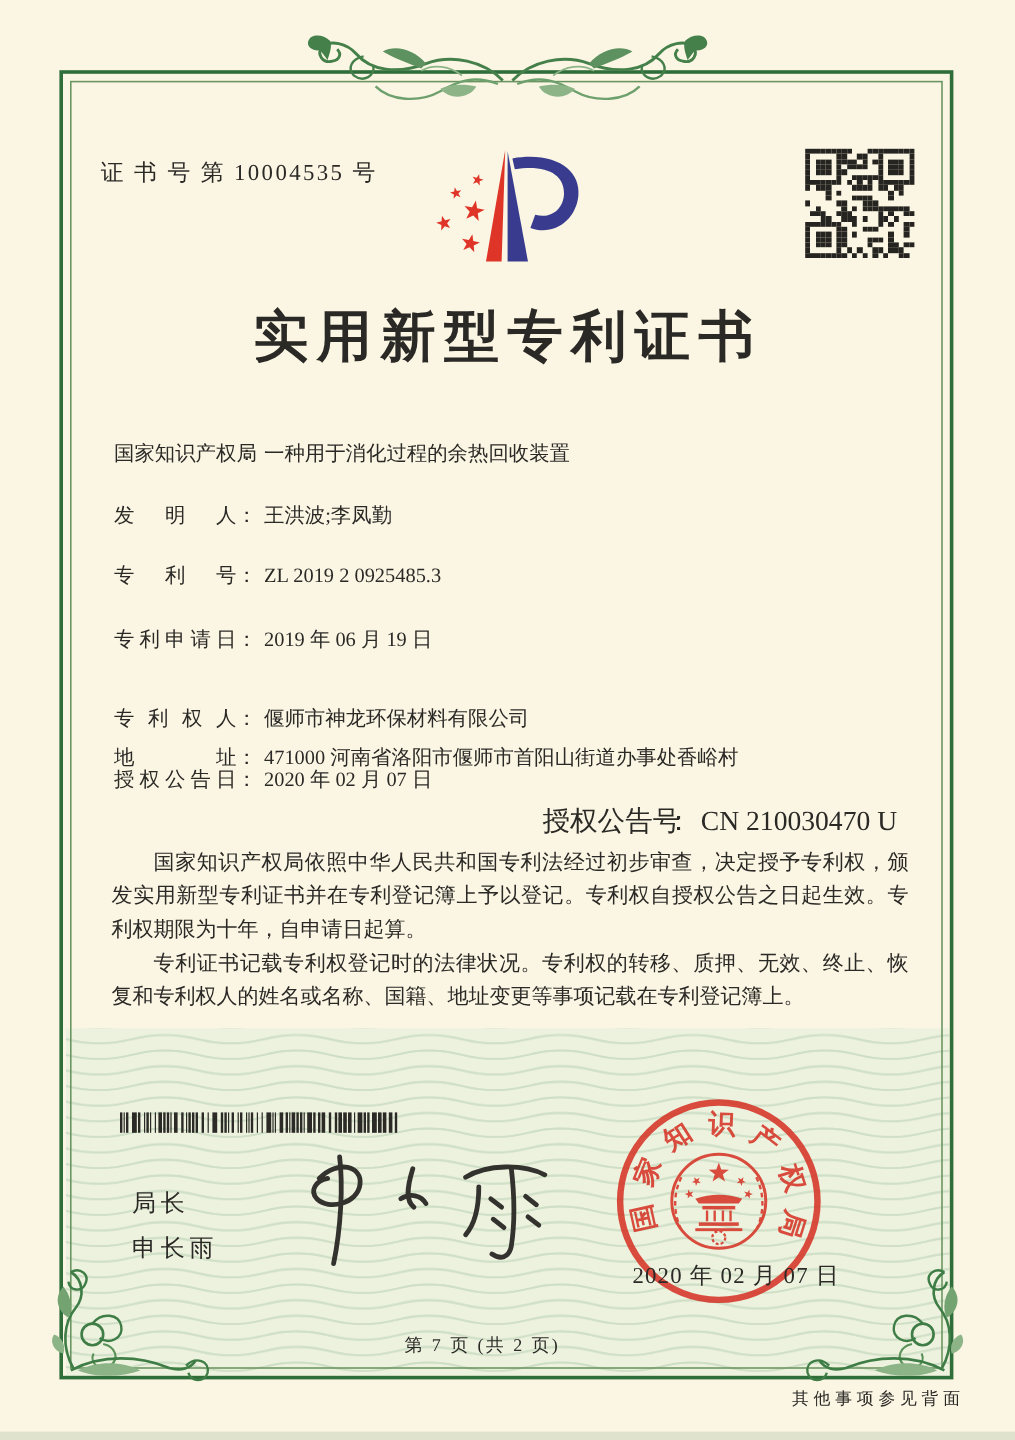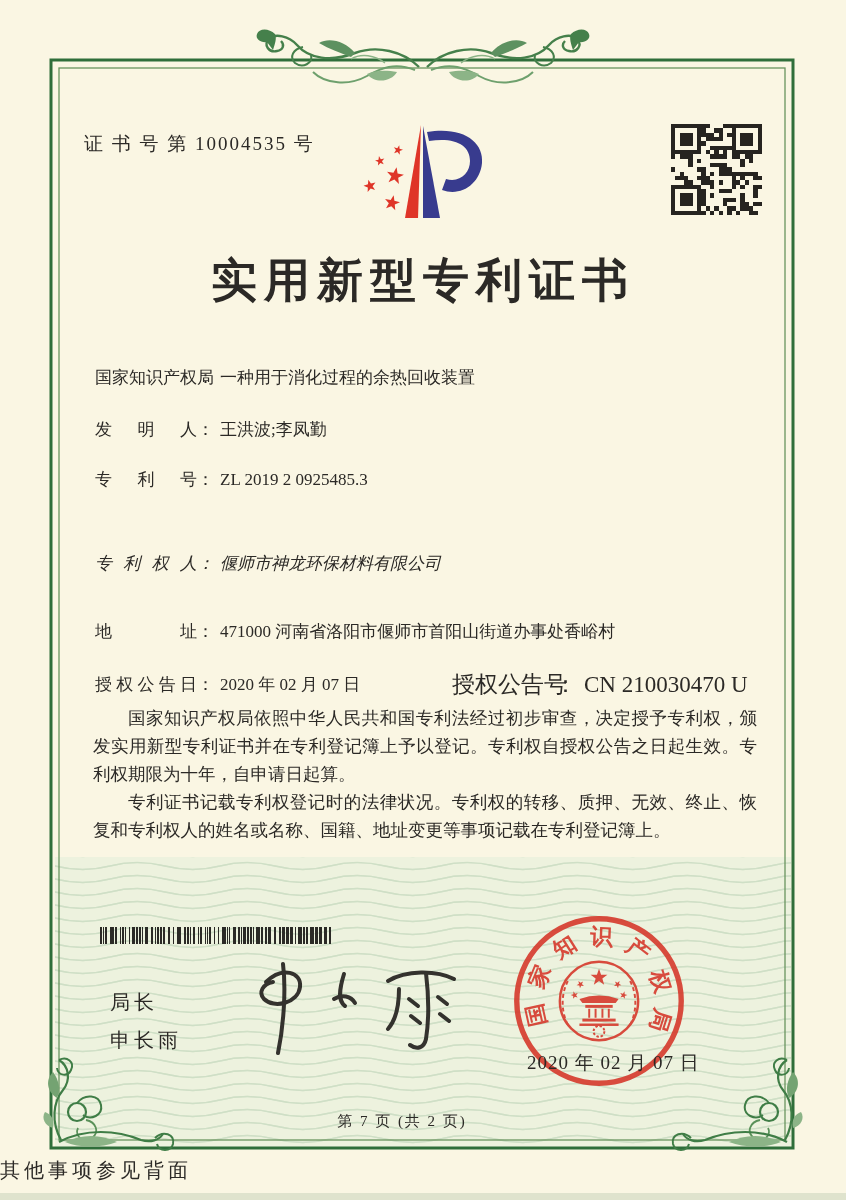"专利申请日： 2019 年 06 月" div.abs { html: none -> <div> <span>专利申请日</span><span>：</span><span>2019 年 06 月 19 日</span> </div> }
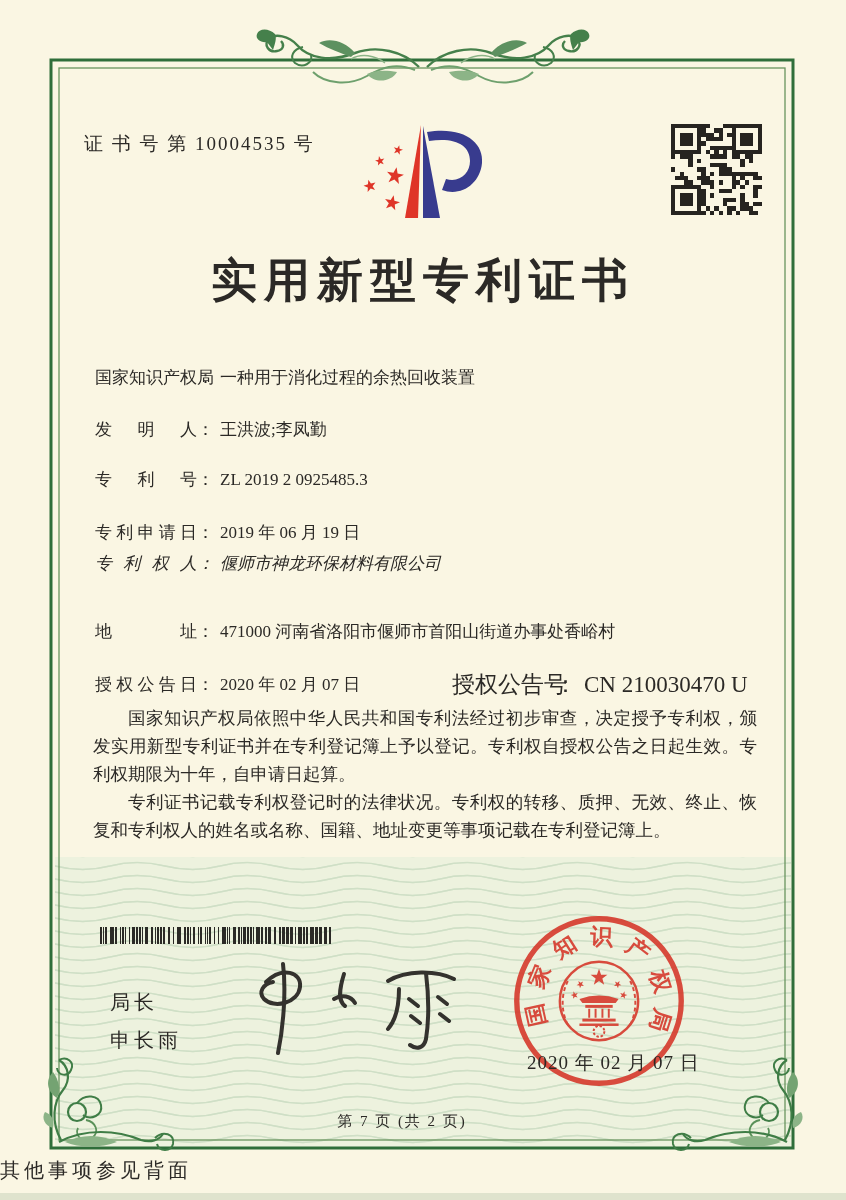"专利权人： 偃师市神龙环保材料有限公司" .r4 { font-style: italic -> none; top: 552px -> 587px }
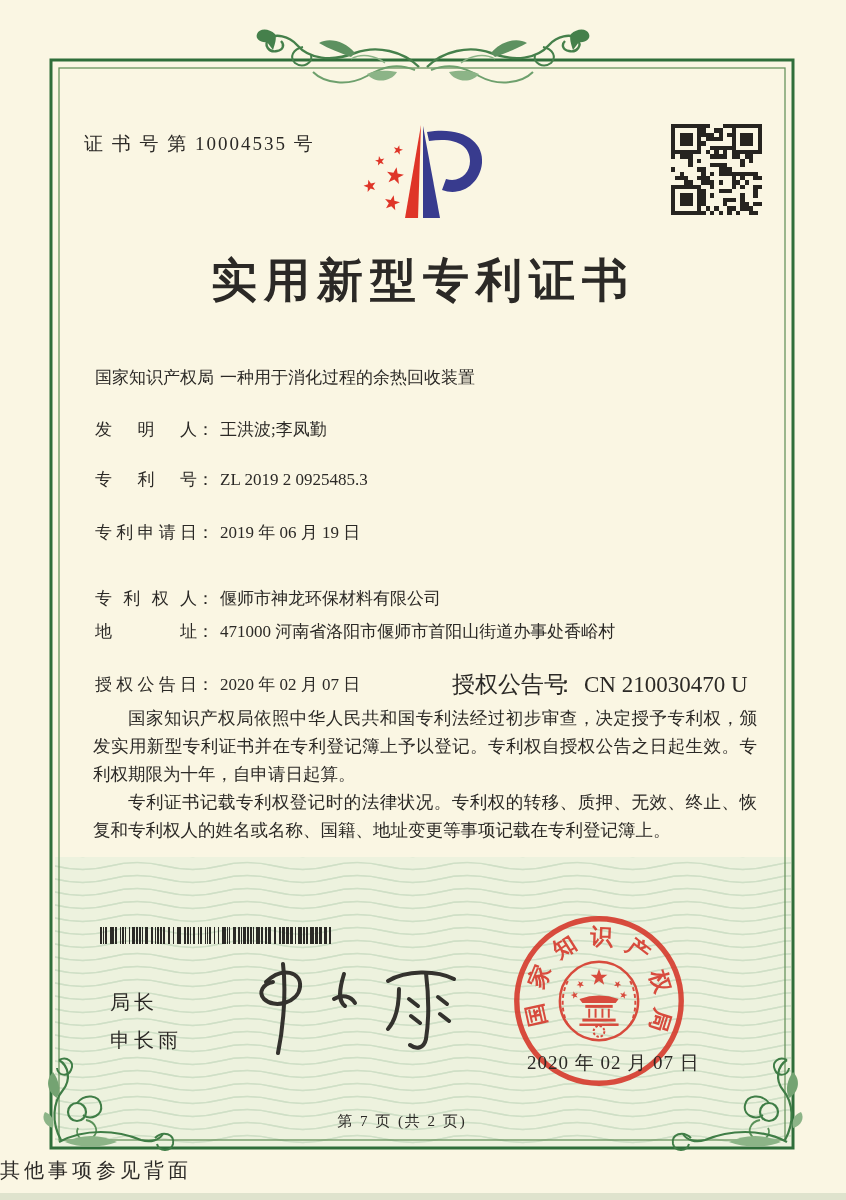"授权公告日： 2020 年 02 月" .r6 { top: 673px -> 638px }
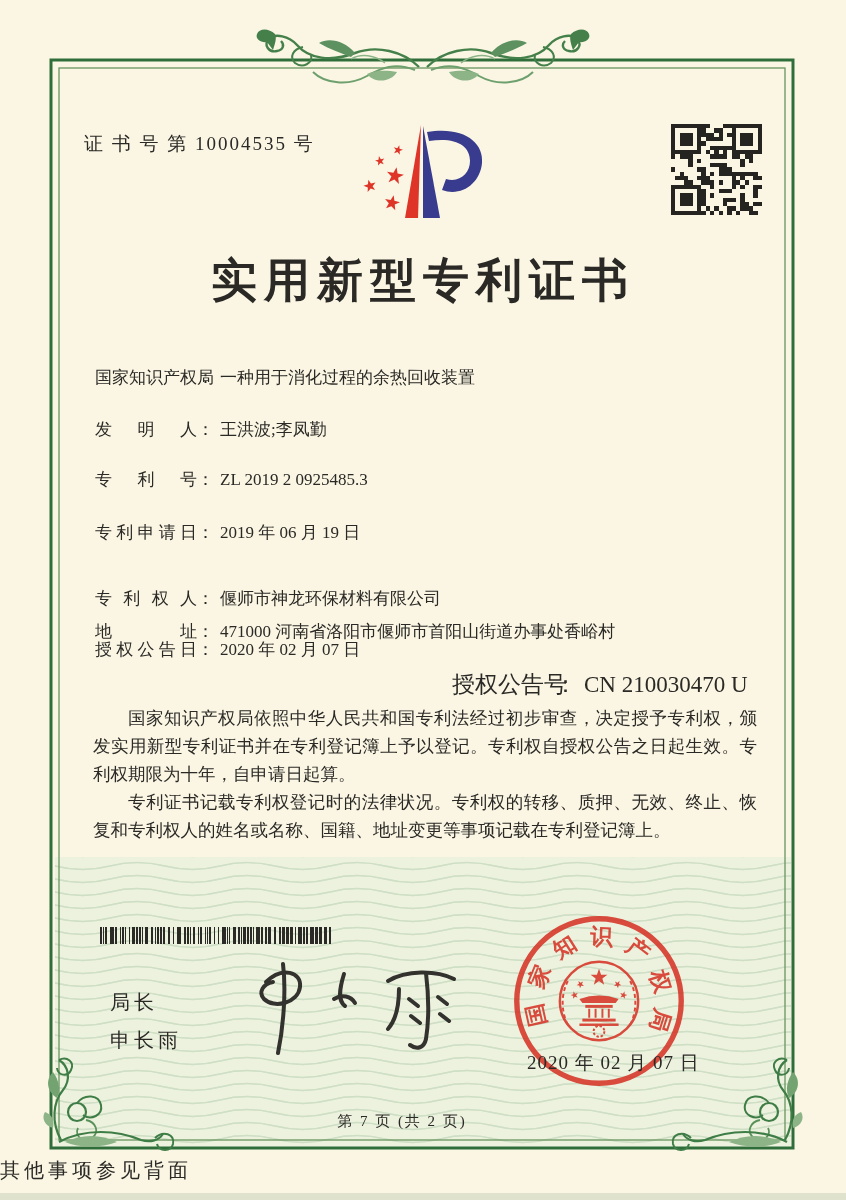"其他事项参见背面" .back-note { font-size: 20px -> 14px; text-align: left -> right }
